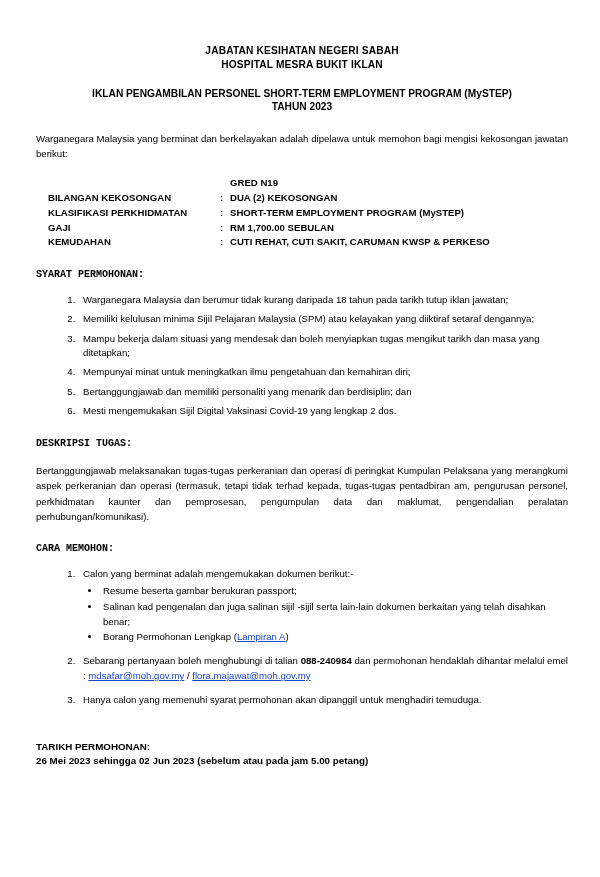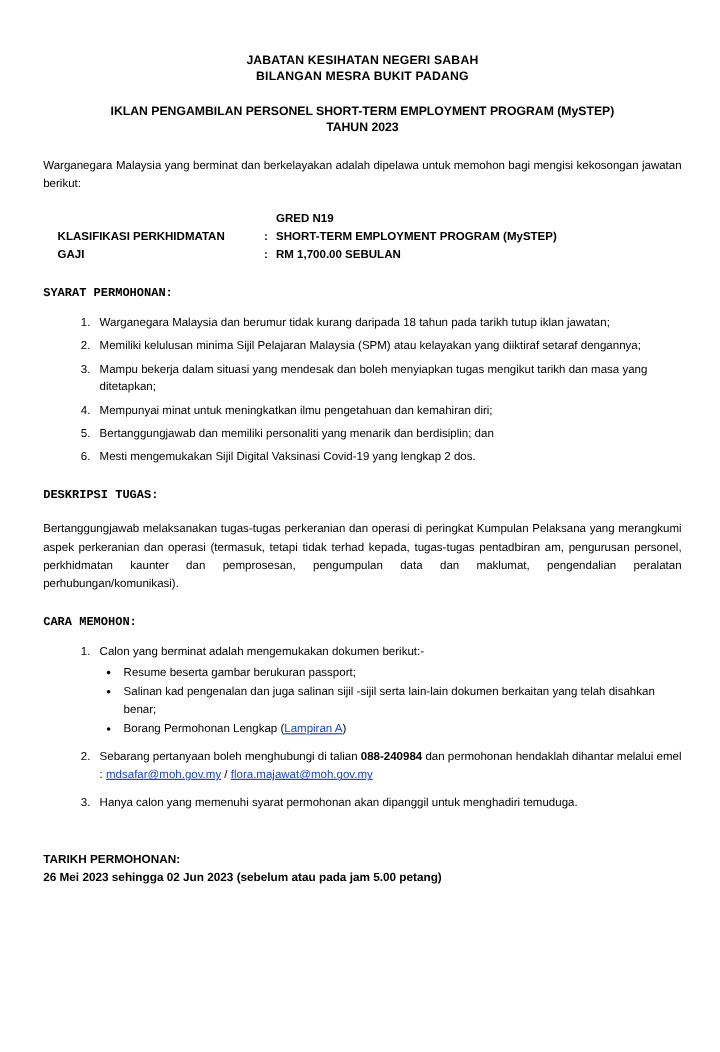"BILANGAN MESRA BUKIT PADANG" div.title-line { text: BILANGAN MESRA BUKIT PADANG -> HOSPITAL MESRA BUKIT IKLAN }
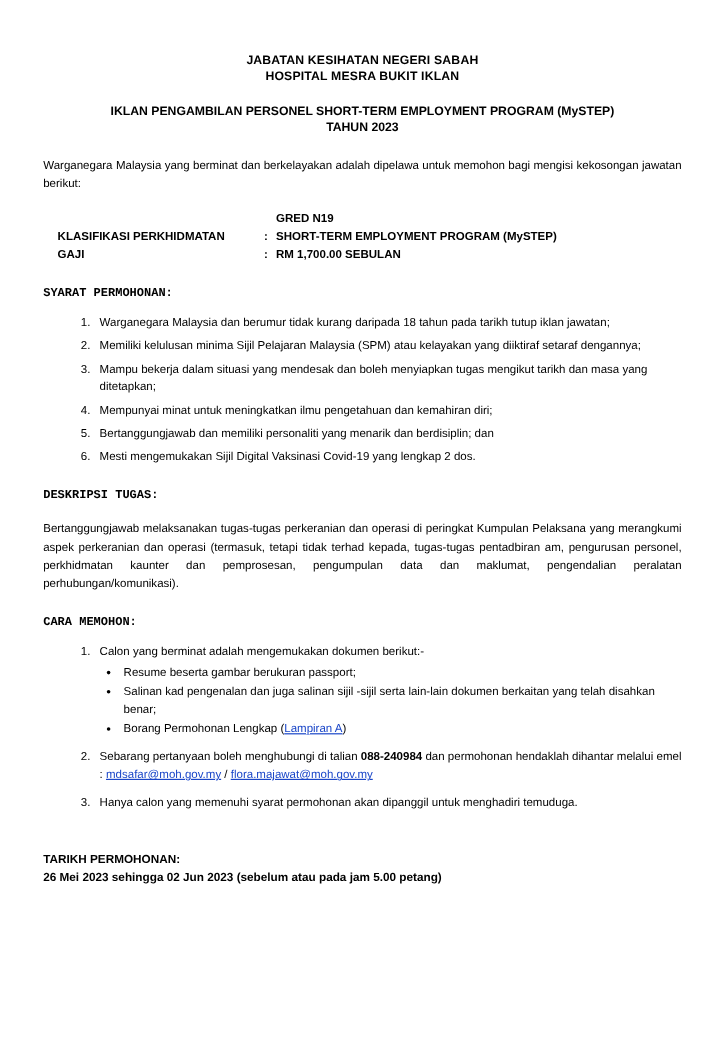"BILANGAN KEKOSONGAN" tr { html: none -> <tr> <td>BILANGAN KEKOSONGAN</td> <td>:</td> <td>DUA (2) KEKOSONGAN</td> </tr> }
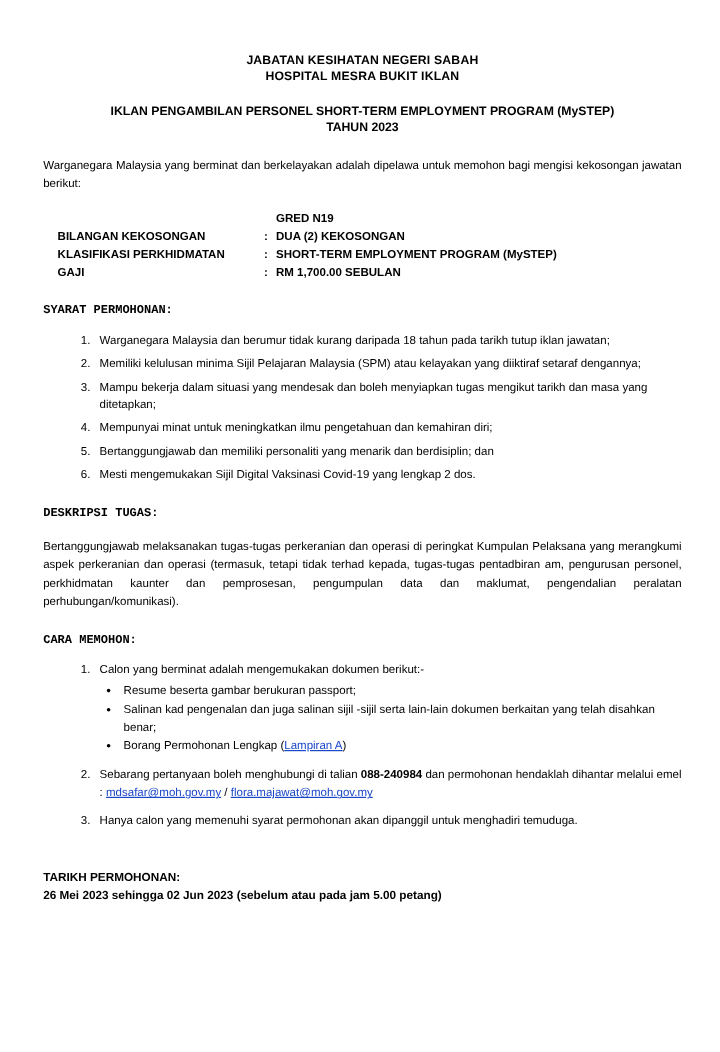"KEMUDAHAN" tr { html: none -> <tr> <td>KEMUDAHAN</td> <td>:</td> <td>CUTI REHAT, CUTI SAKIT, CARUMAN KWSP &amp; PERKESO</td> </tr> }
